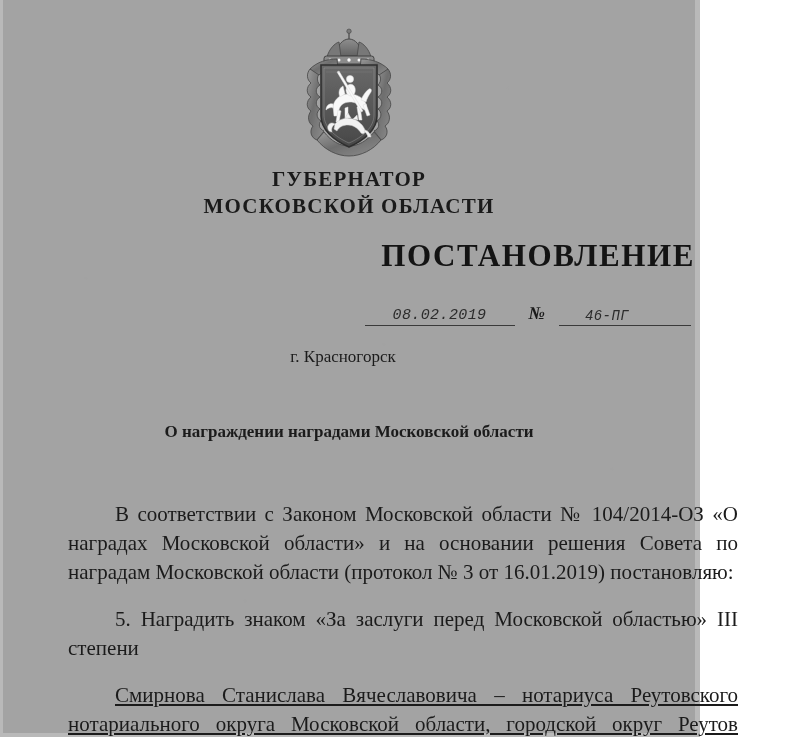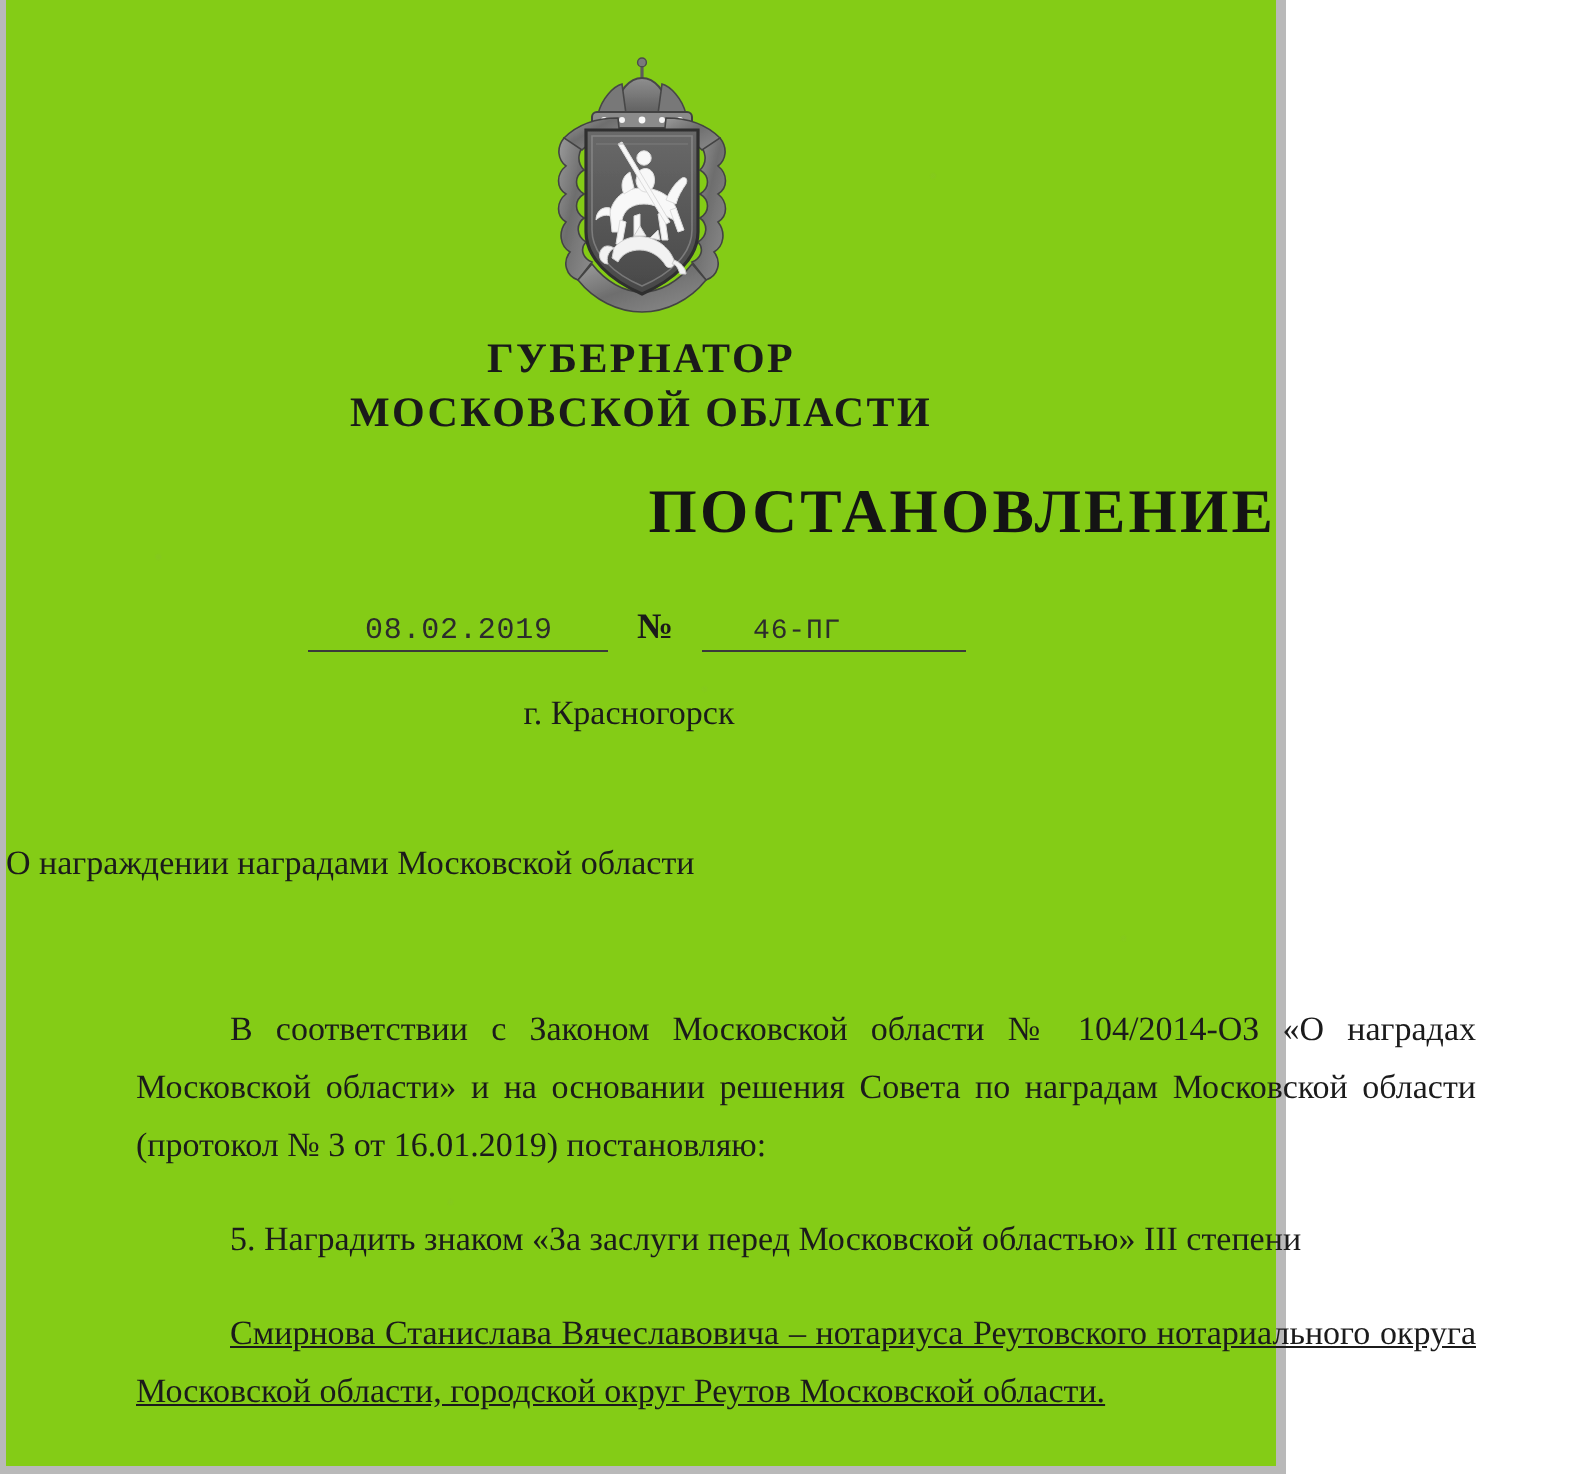"ГУБЕРНАТОР" .scan-page { background: #84cc16 -> #a3a3a3; width: 643px -> 700px }
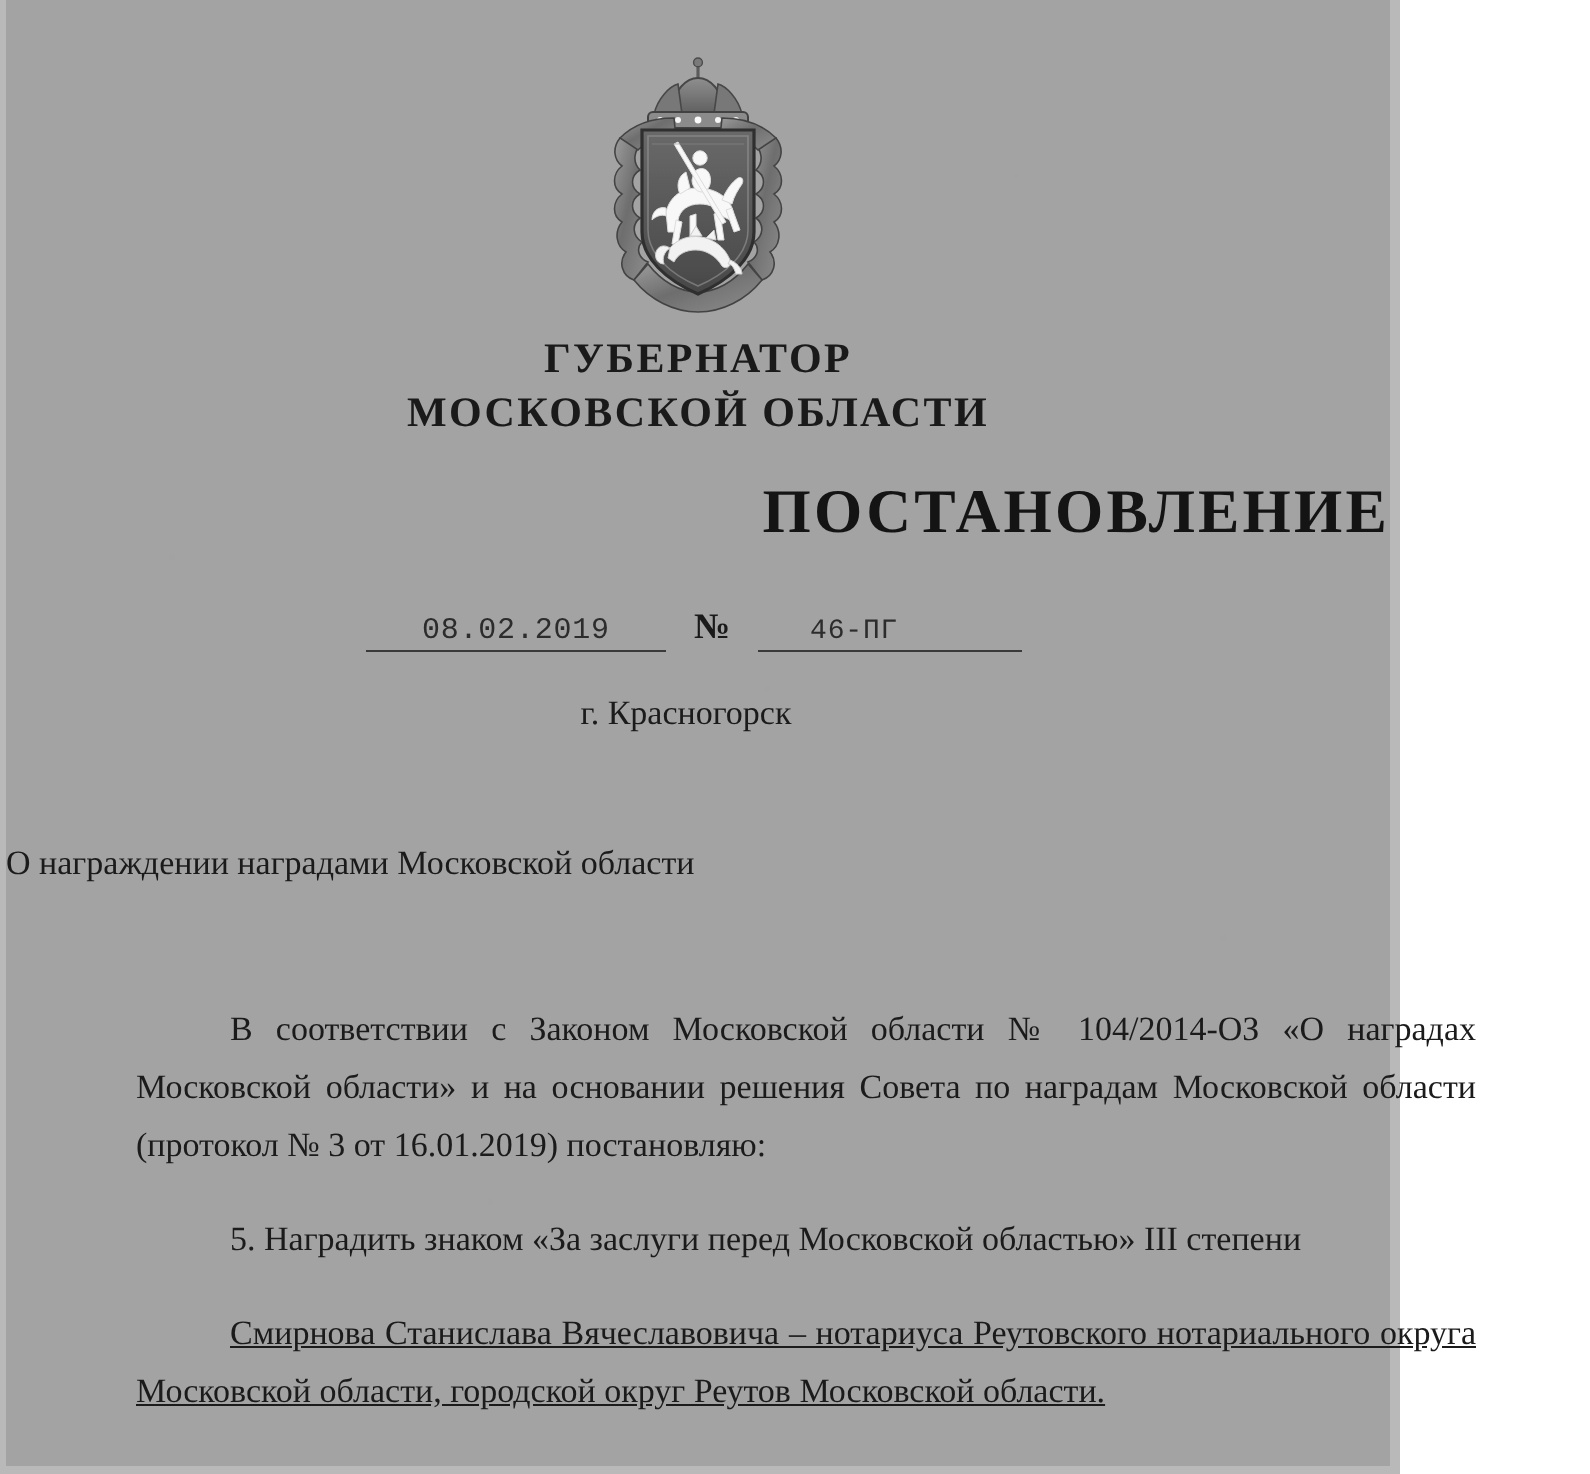"08.02.2019" .regline { font-style: none -> italic; justify-content: center -> flex-end }
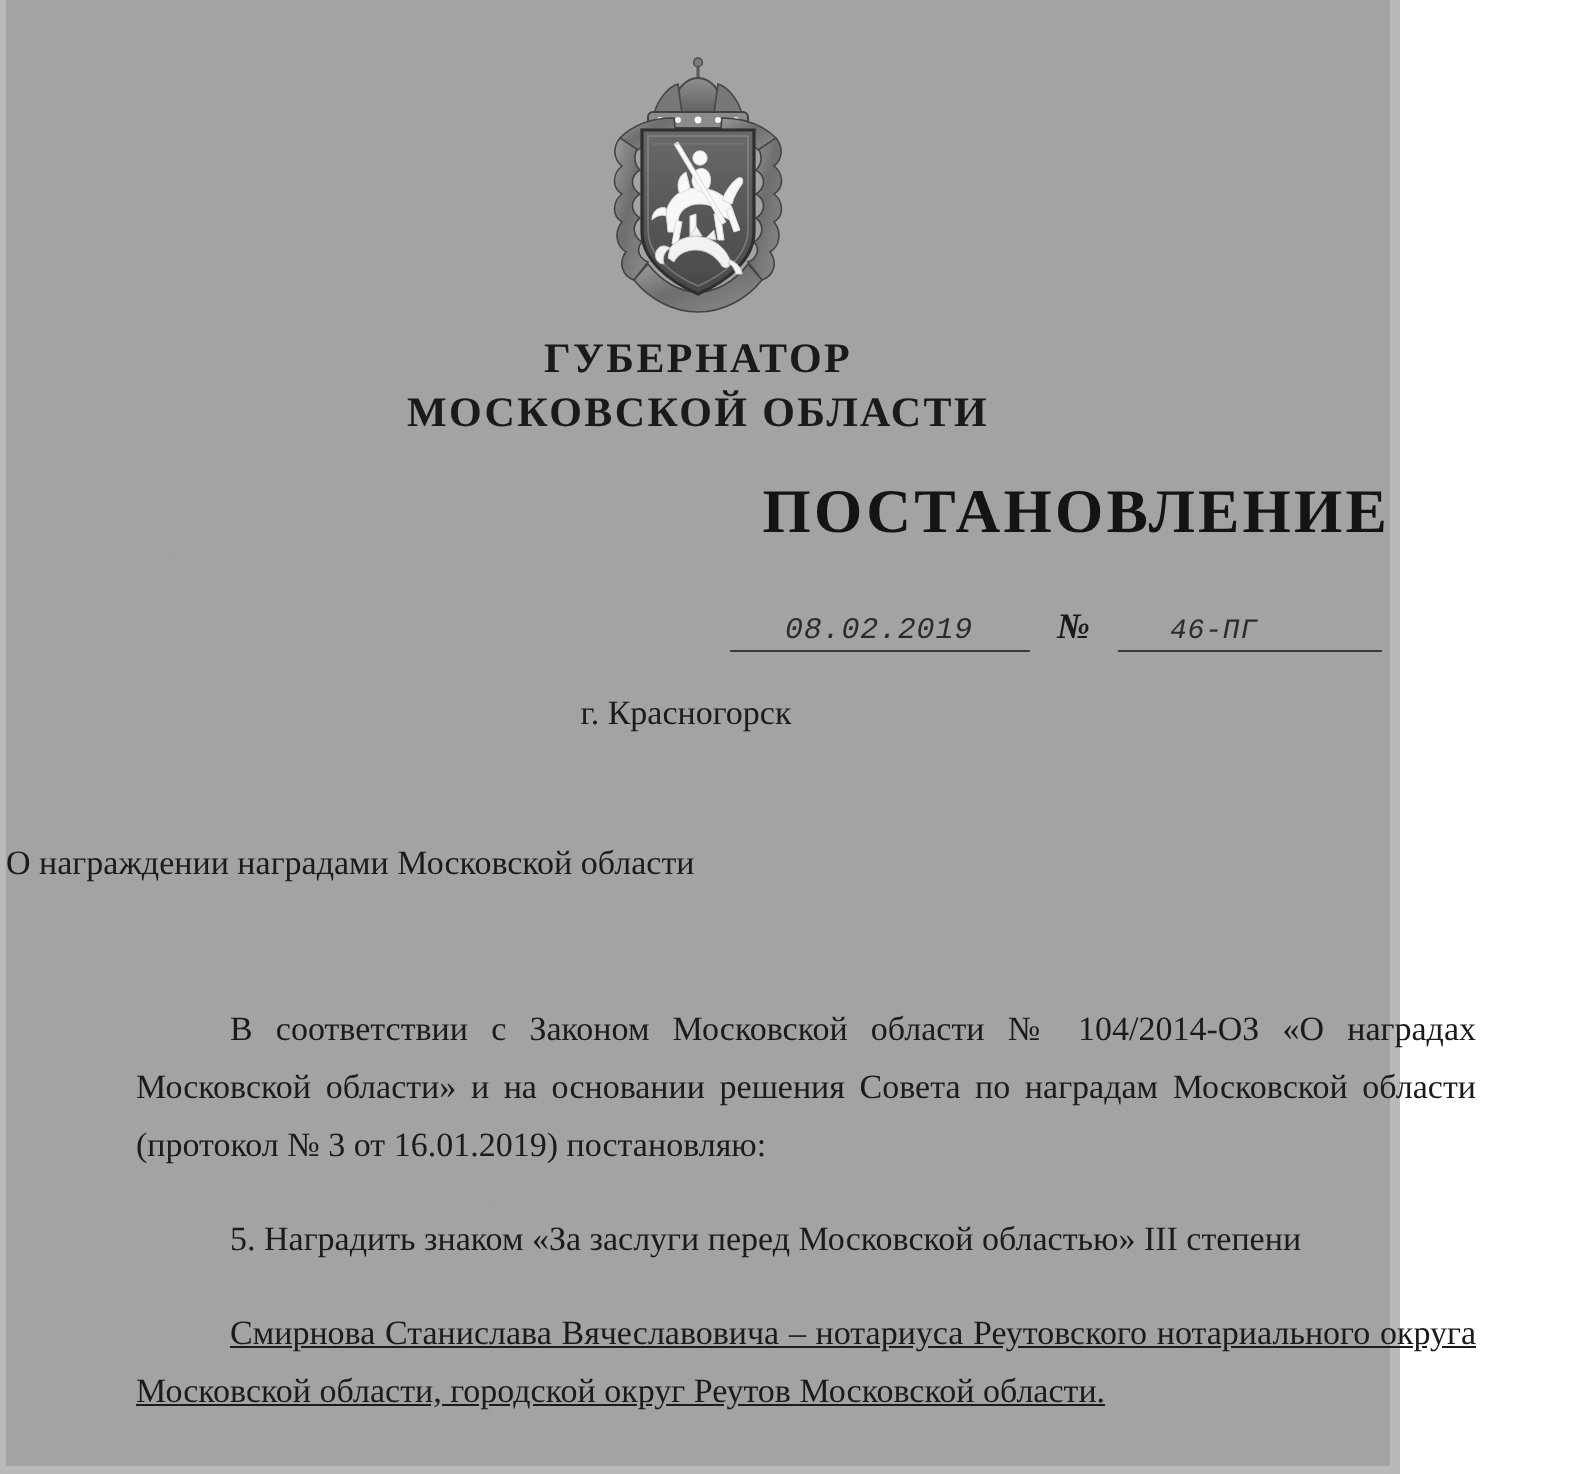"О награждении наградами Московской" .subject { font-weight: none -> bold; text-align: left -> center }
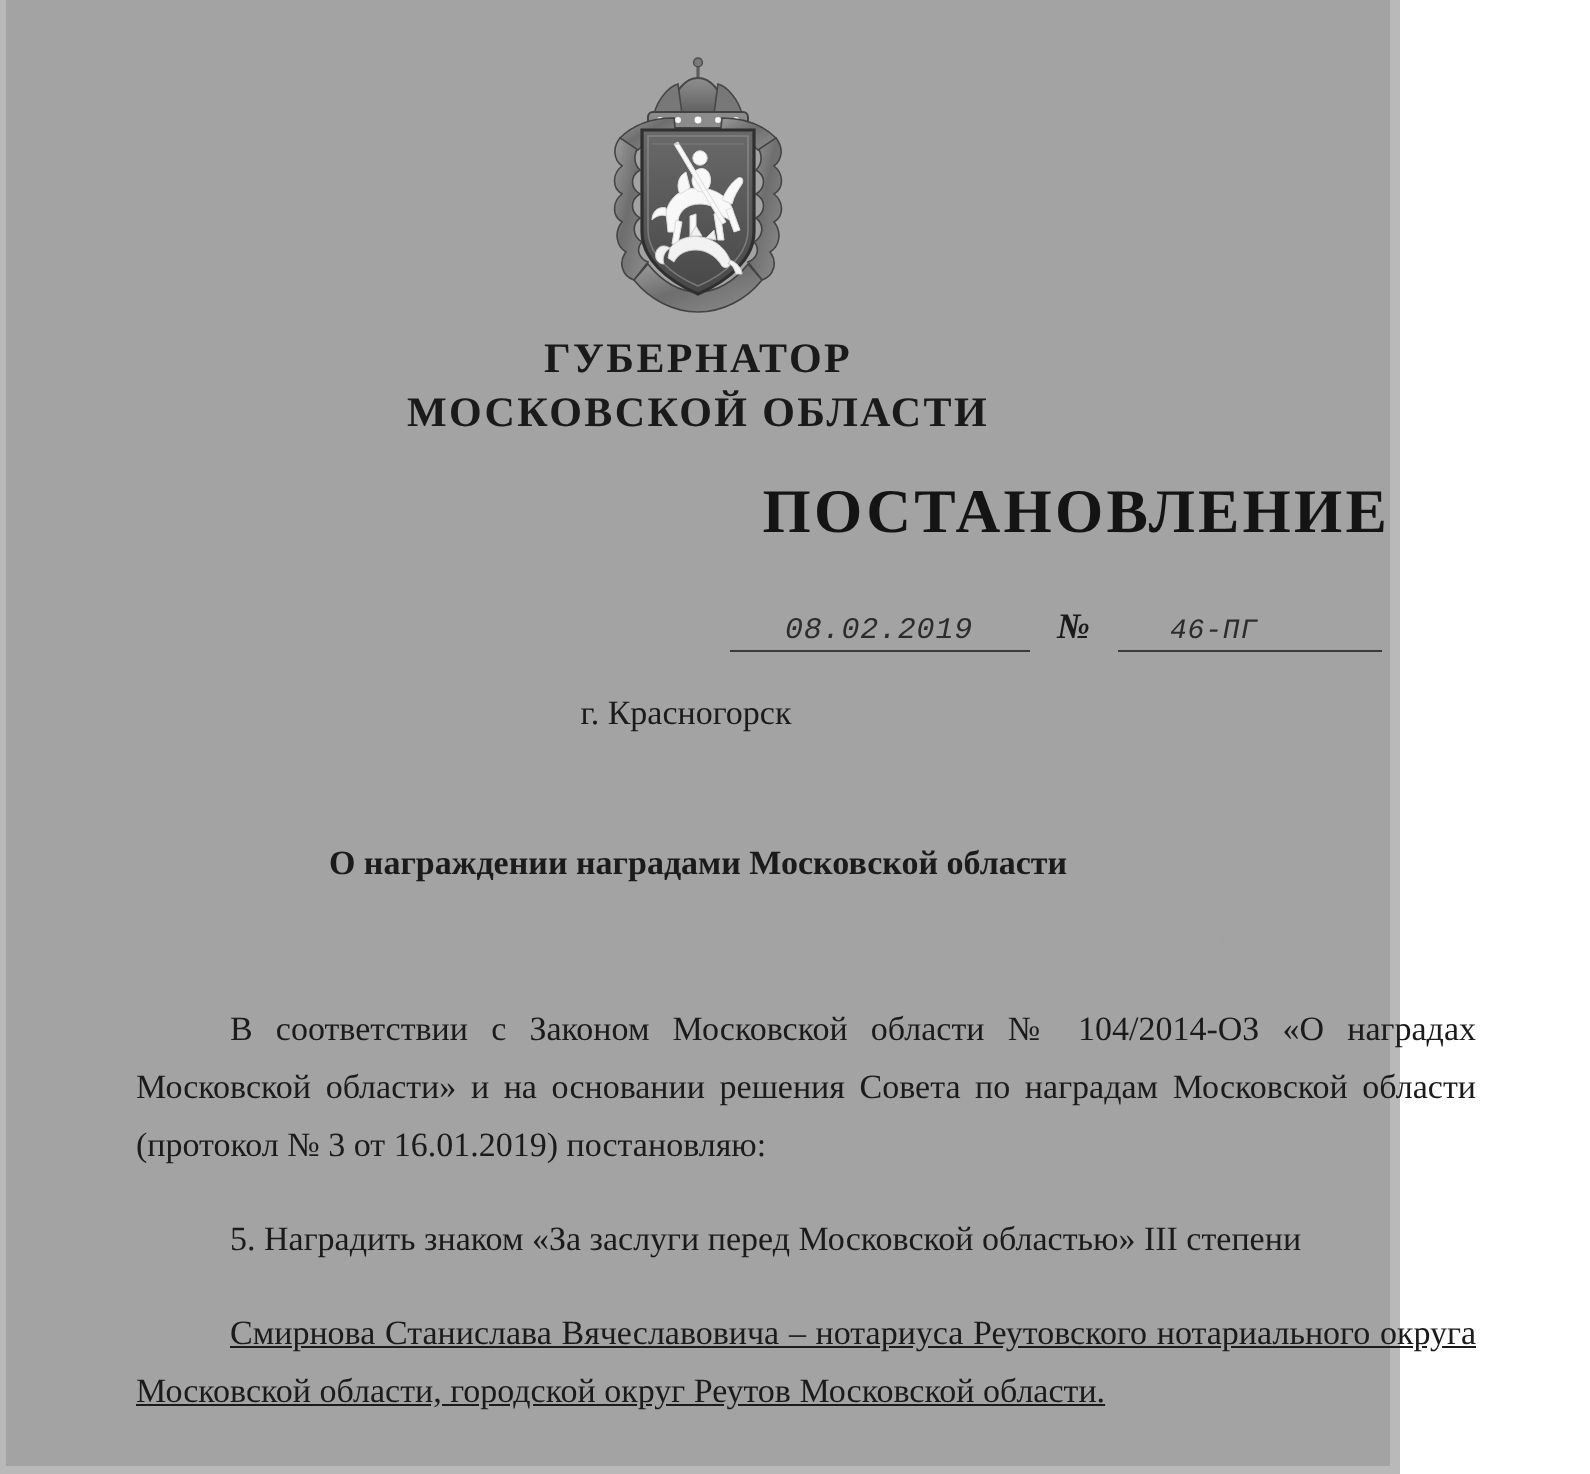"В соответствии с Законом Московской" .para { font-size: 17px -> 21px }
